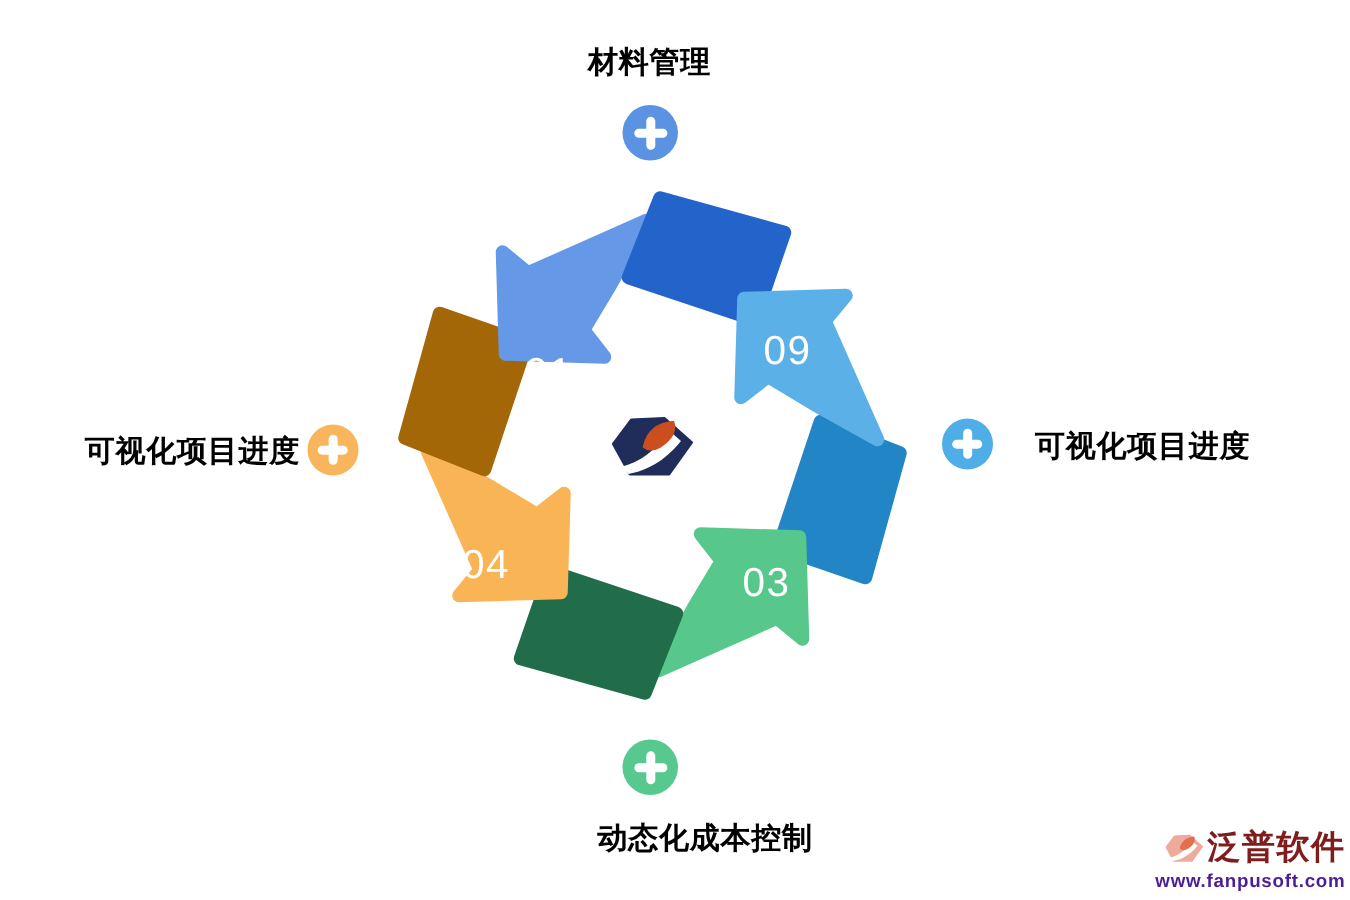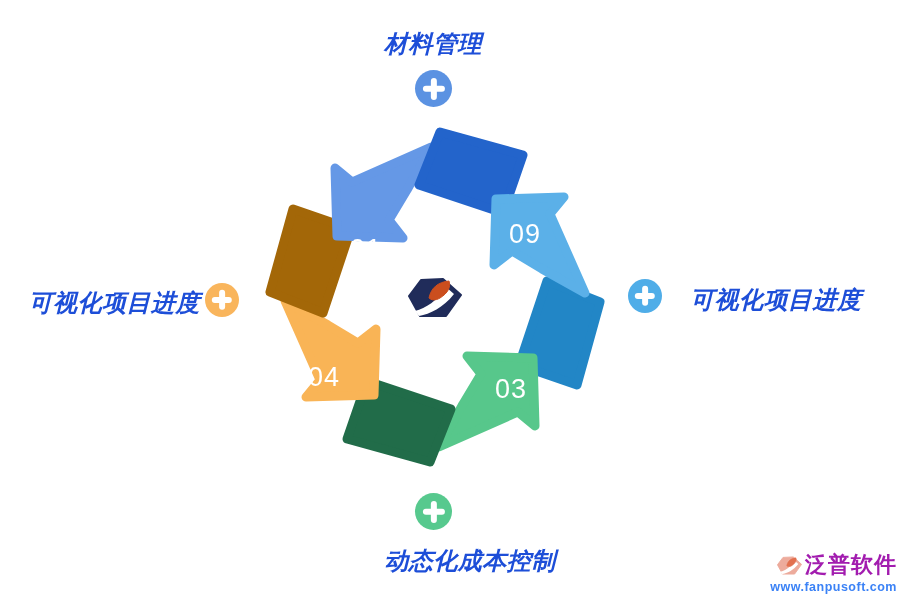"材料管理" .callout-label { color: #1d4ed8 -> #000000; font-size: 24px -> 20px; font-style: italic -> none }
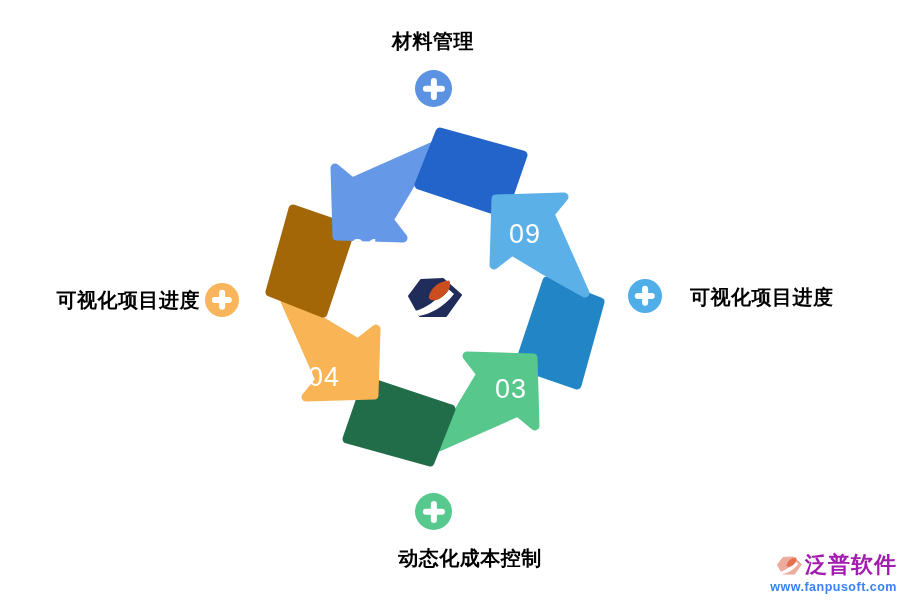"泛普软件" span.wm-brand { color: #a21caf -> #7f1d1d }
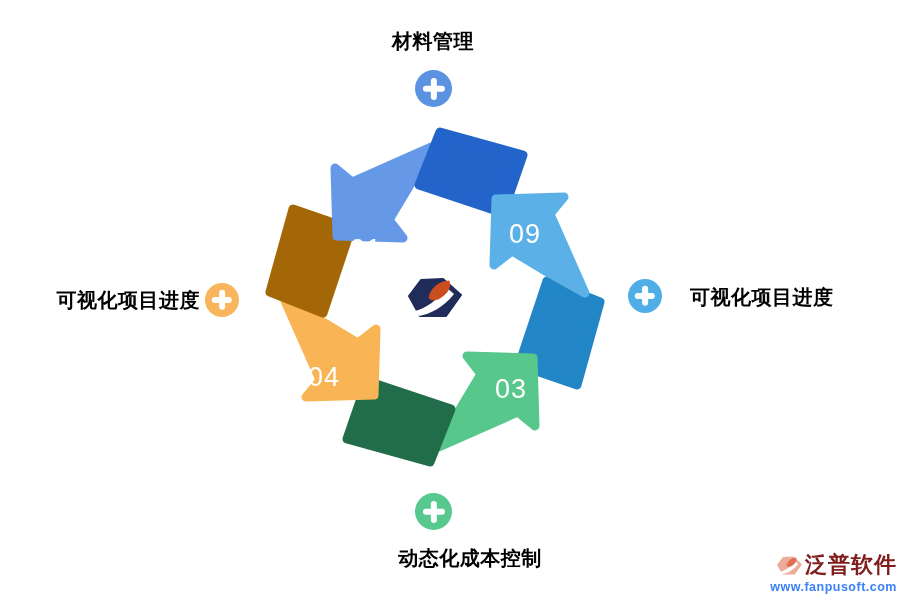"www.fanpusoft.com" div.wm-url { color: #3b82f6 -> #4c1d95 }
